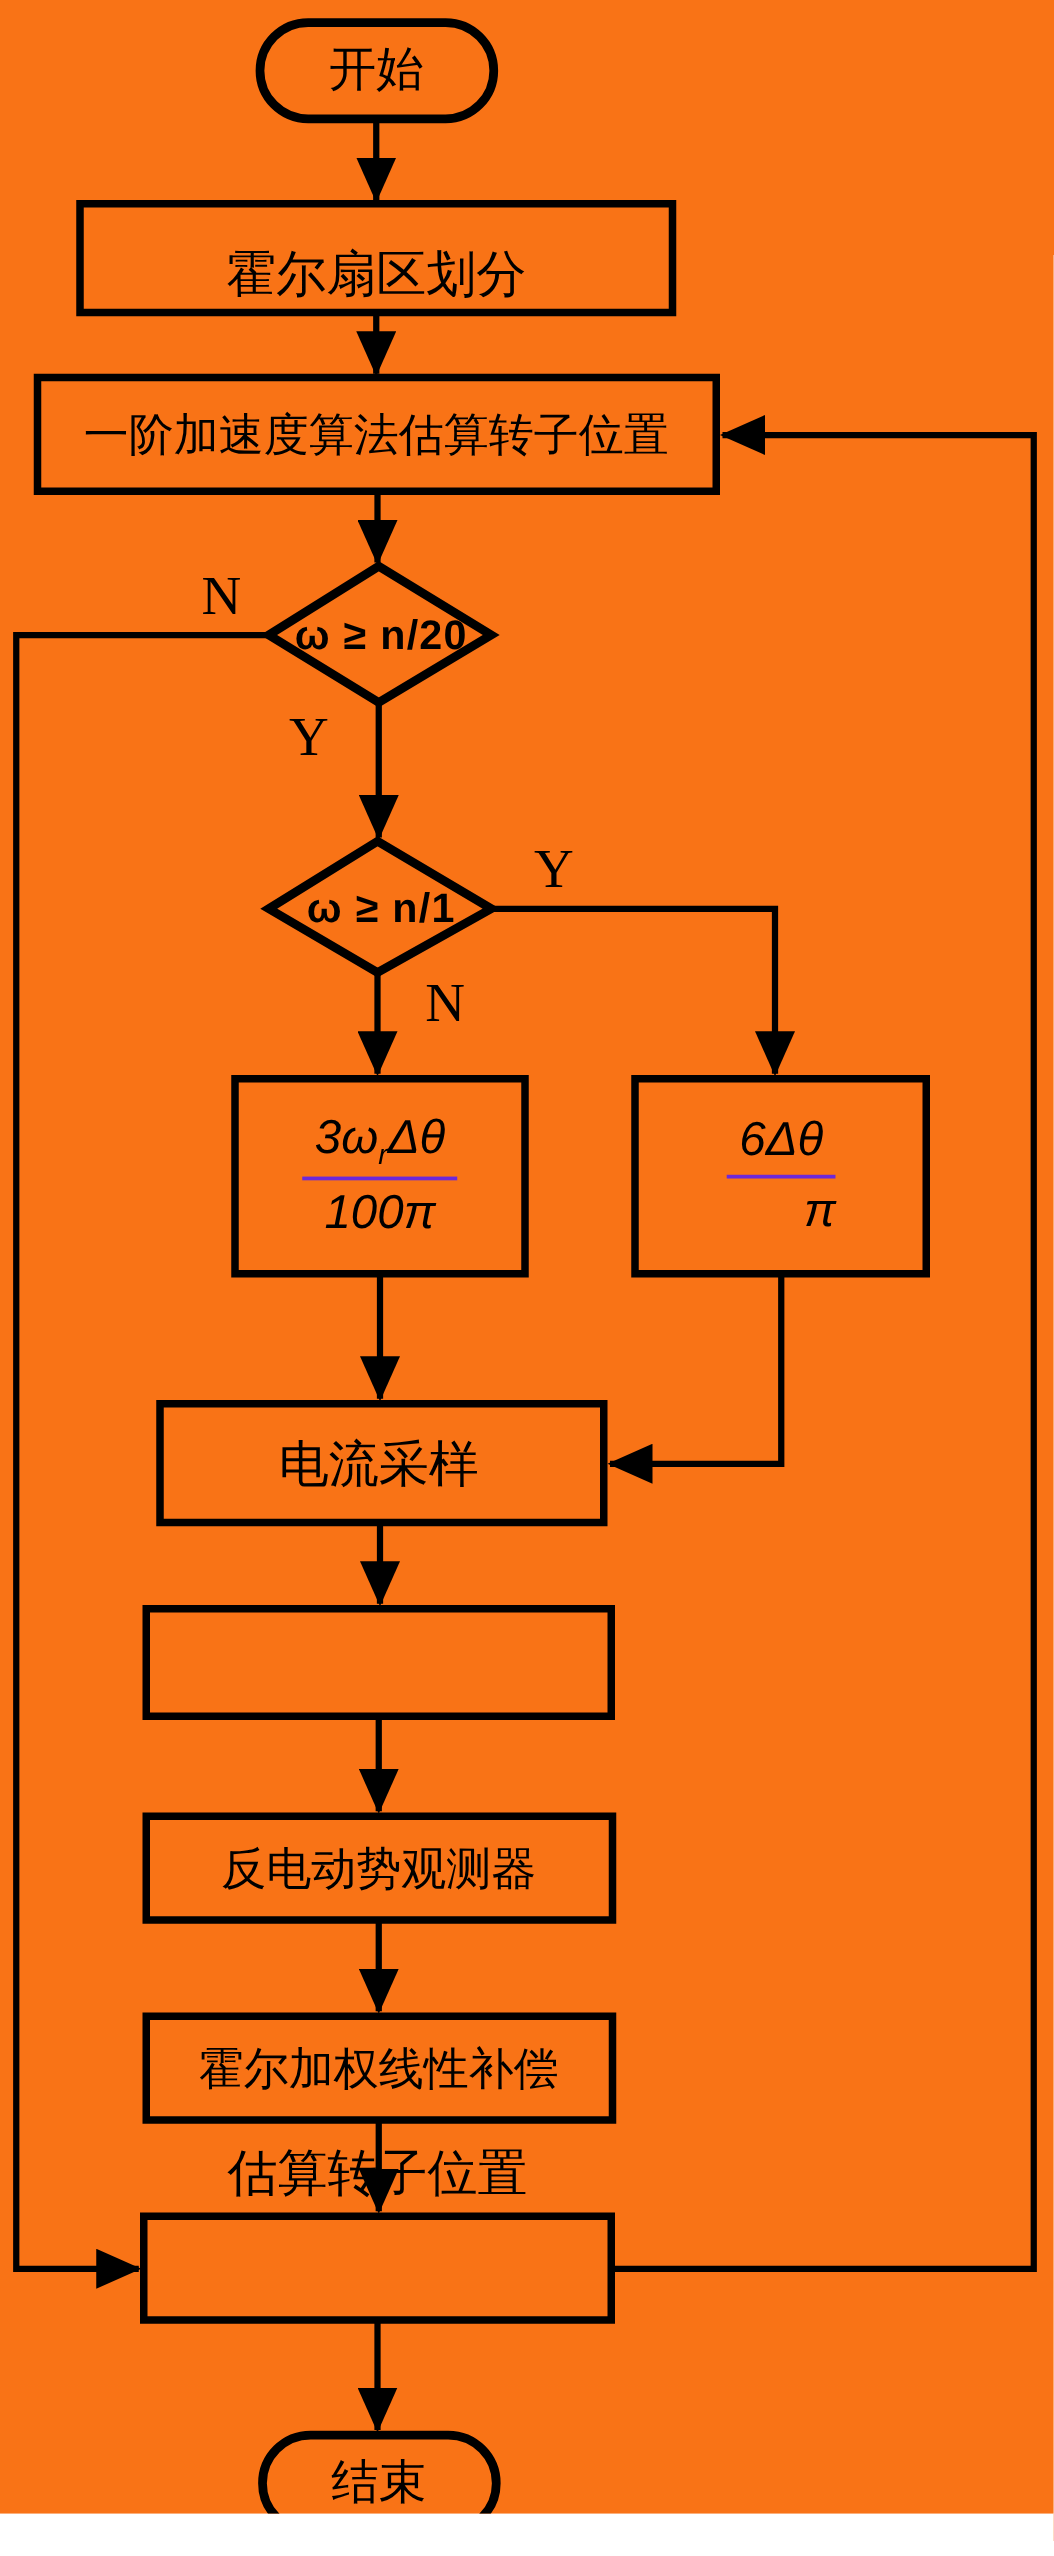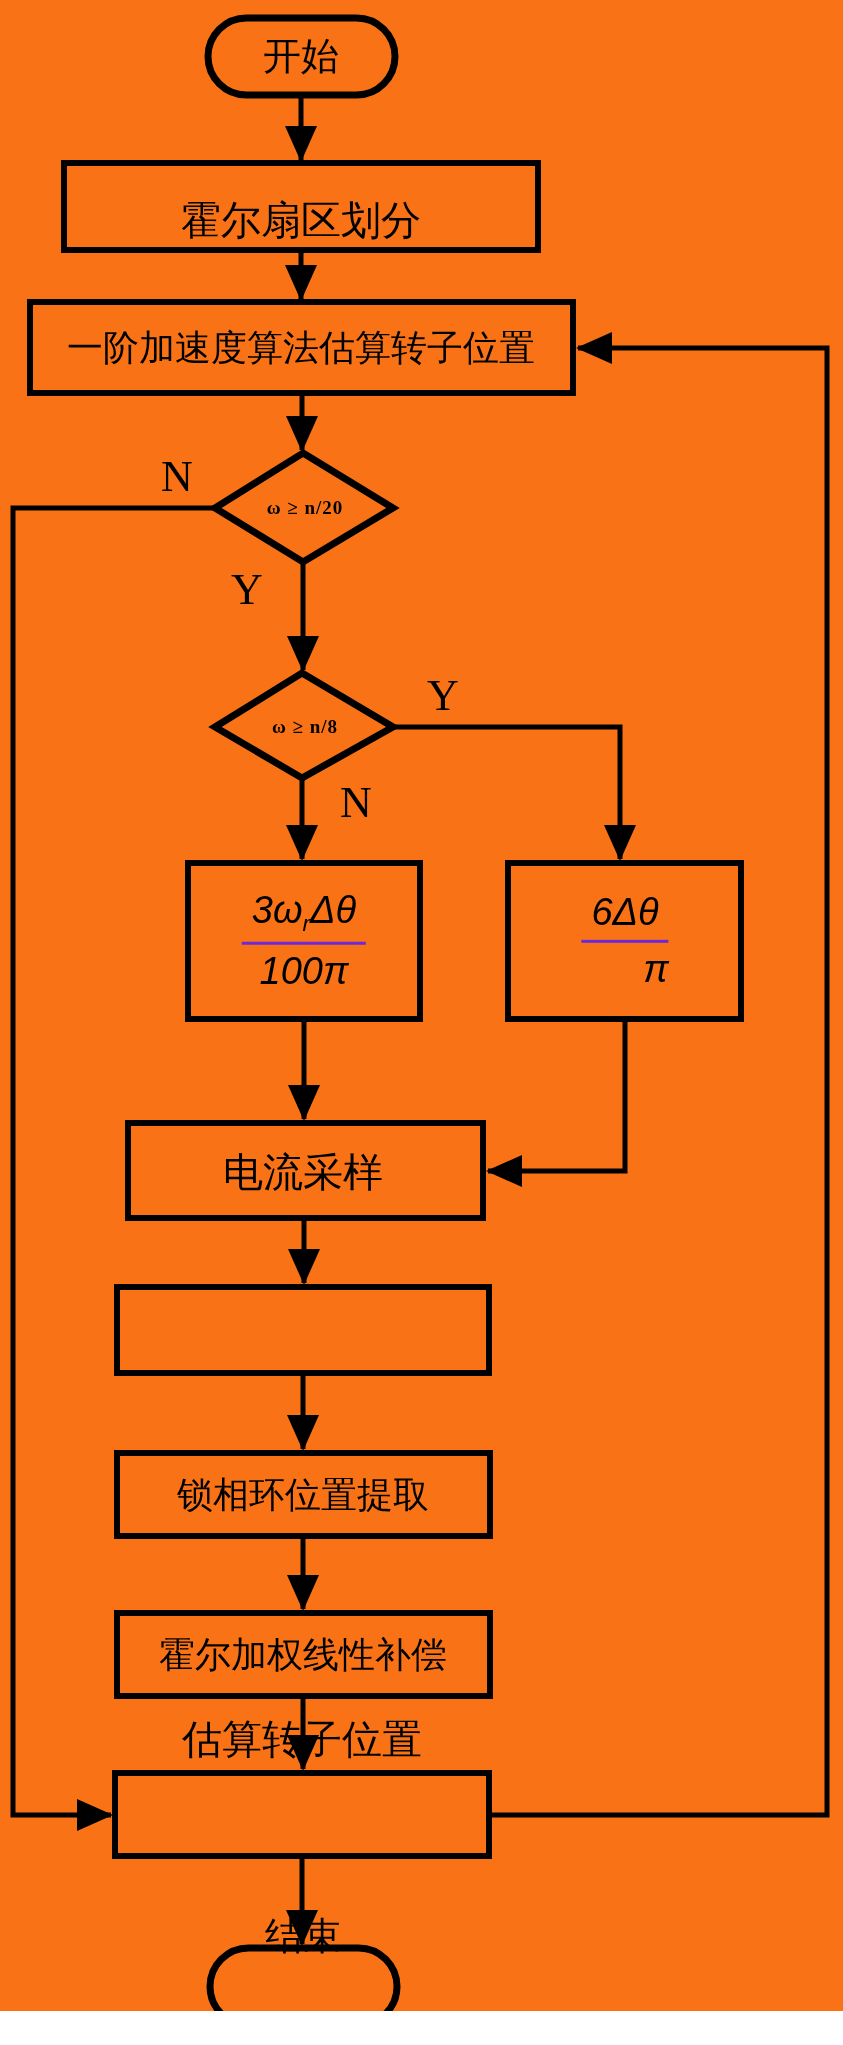"ω ≥ n/20" .cond { font-family: Liberation Serif, serif -> Liberation Sans, sans-serif; font-size: 19px -> 33px }
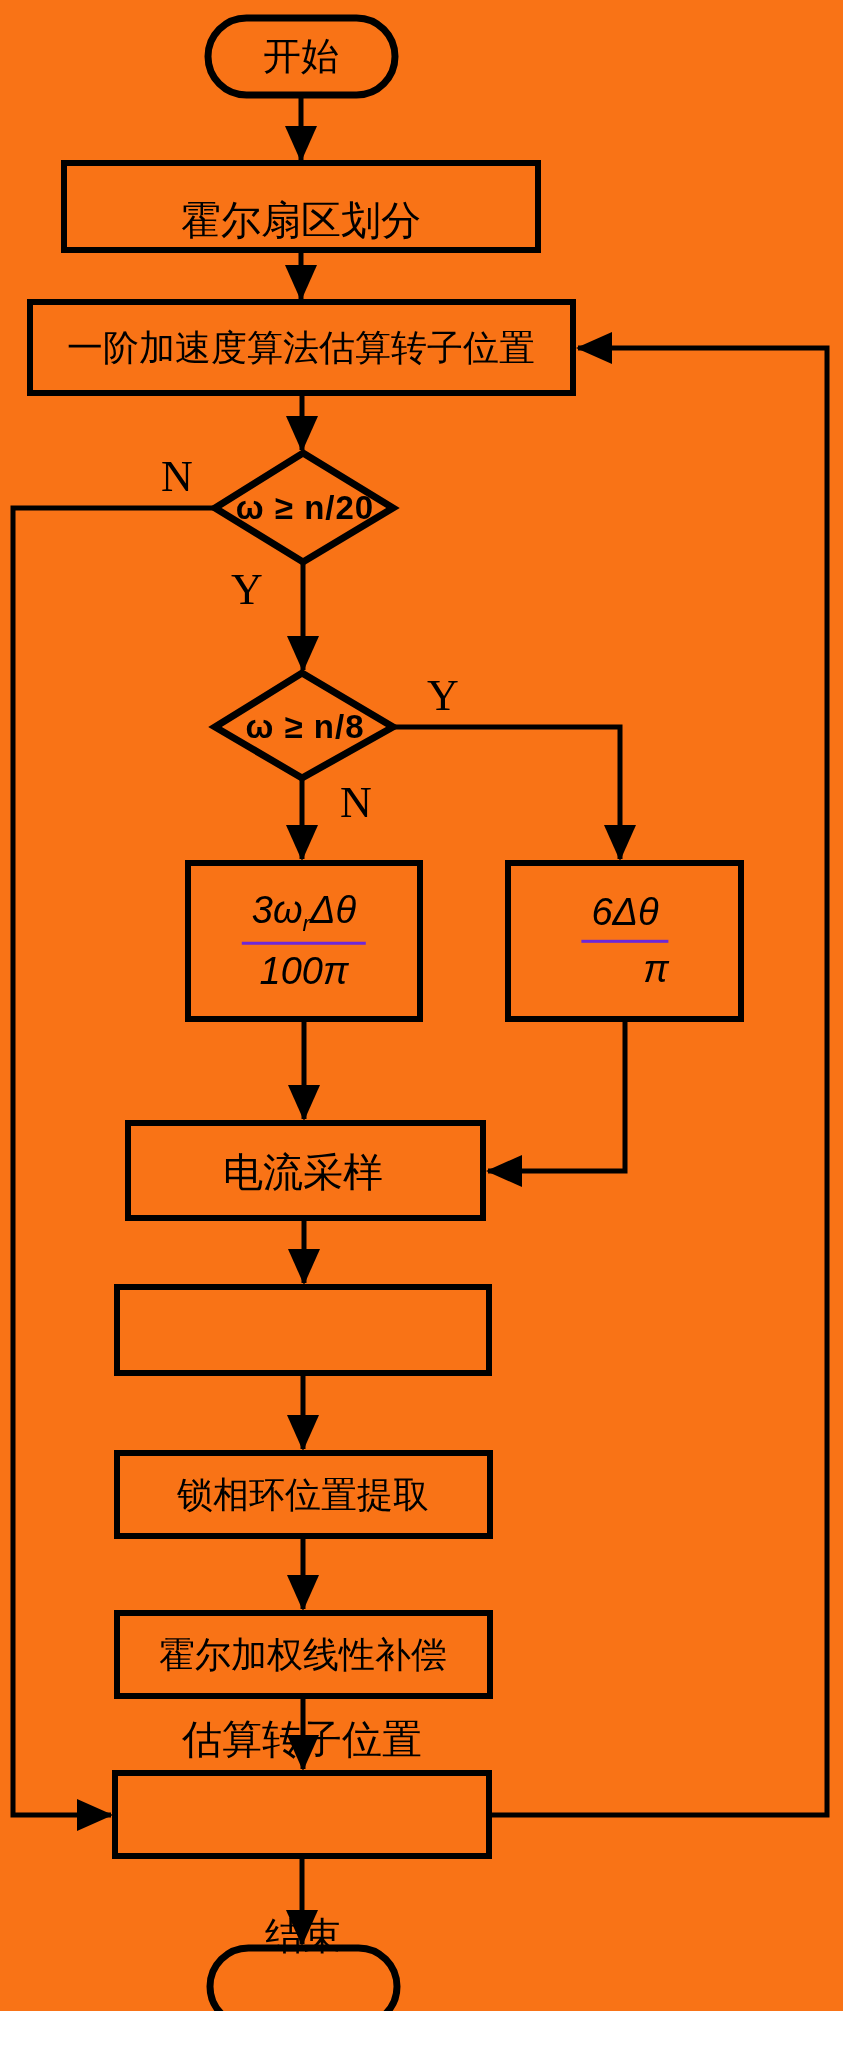"ω ≥ n/8" div.lbl { text: n/8 -> n/1 }
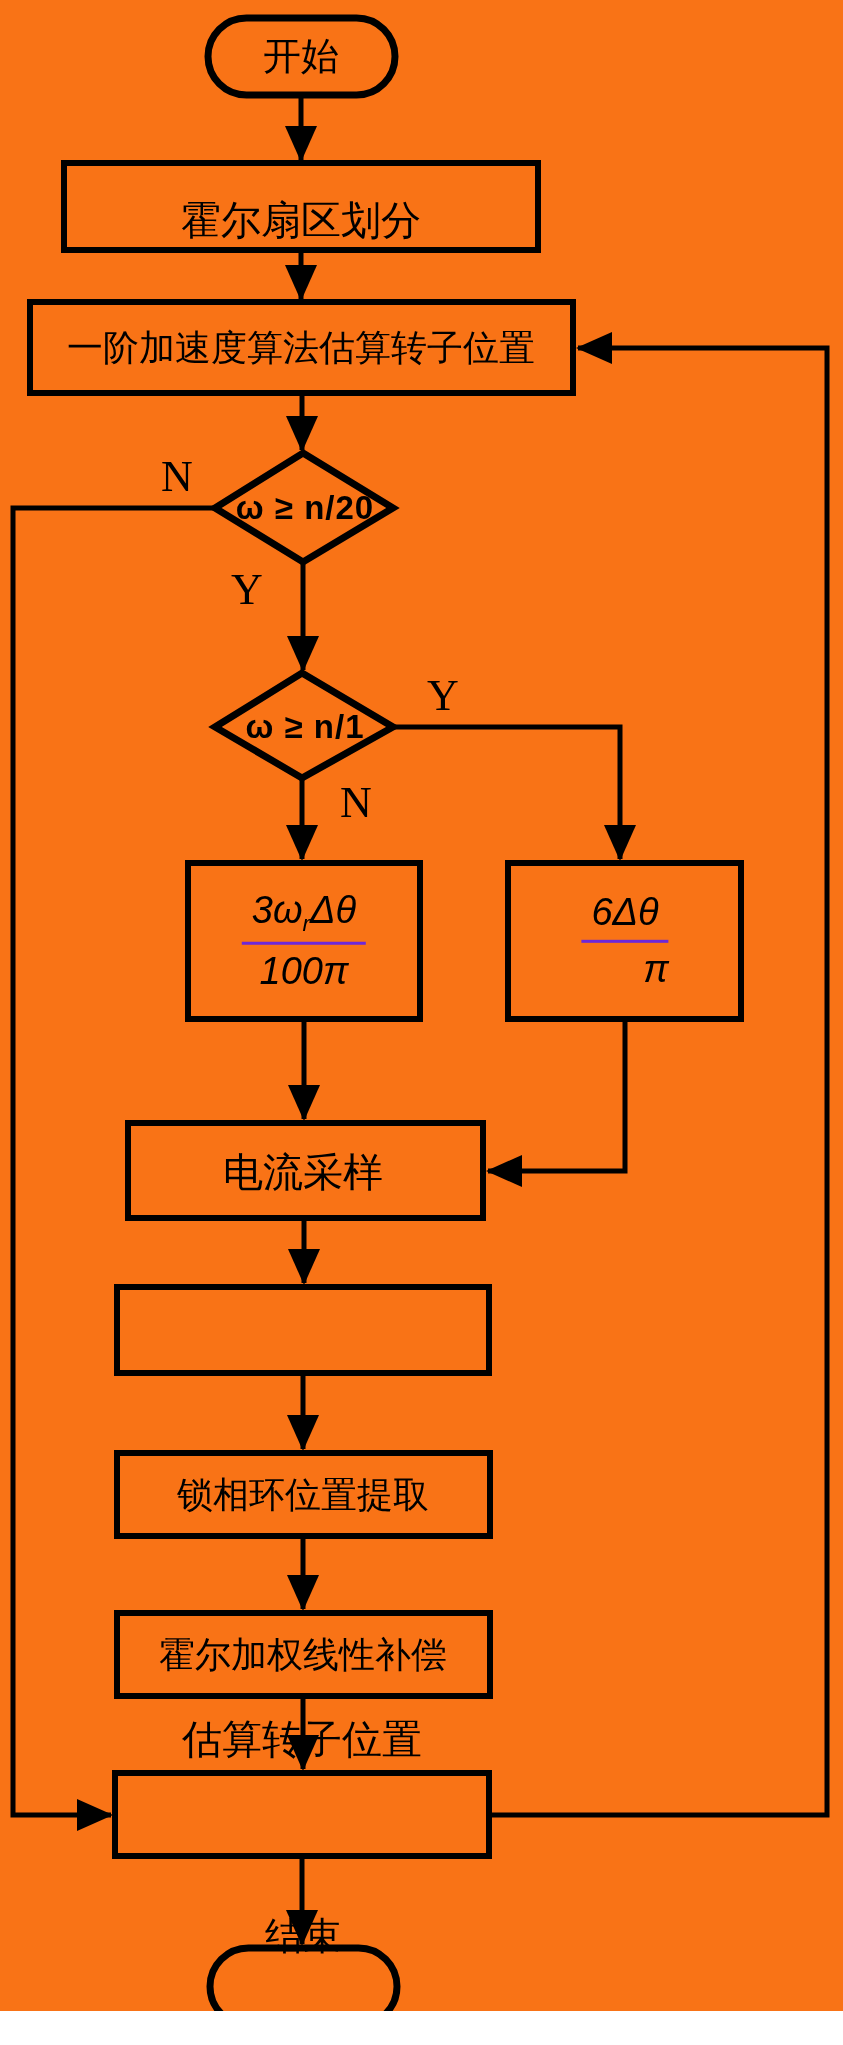"锁相环位置提取" div.lbl { text: 锁相环位置提取 -> 反电动势观测器 }
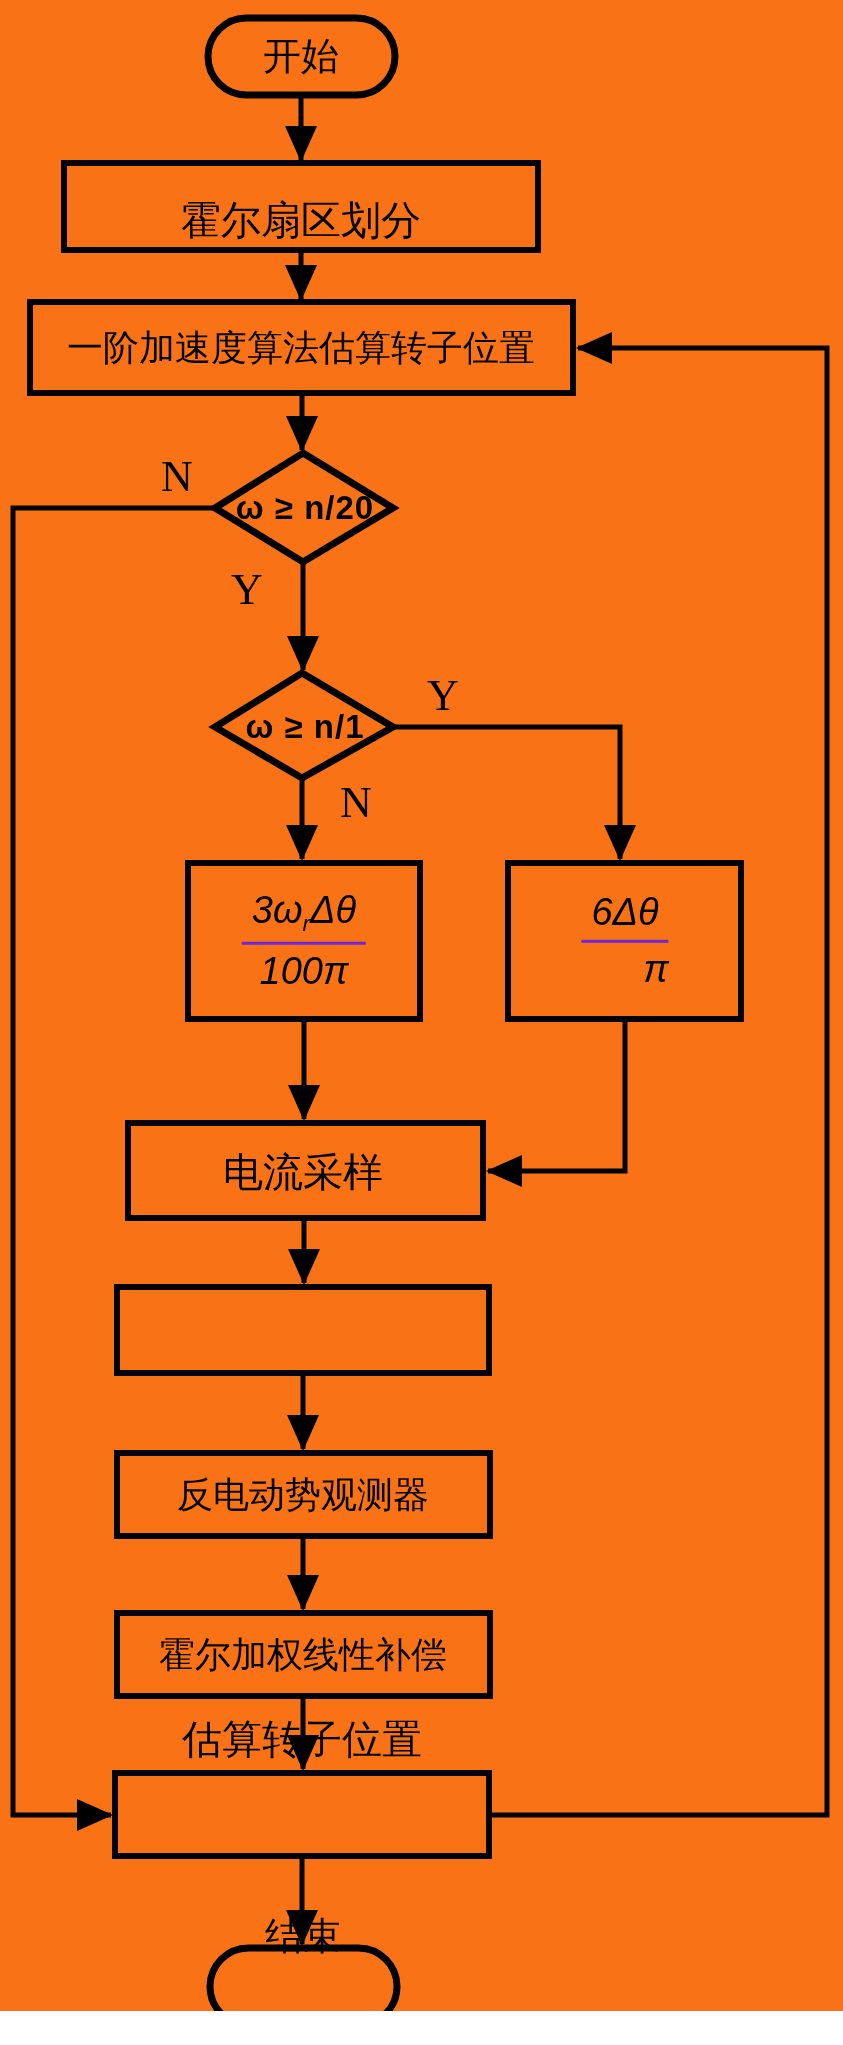"结束" div.lbl { top: 1937px -> 1987px }
